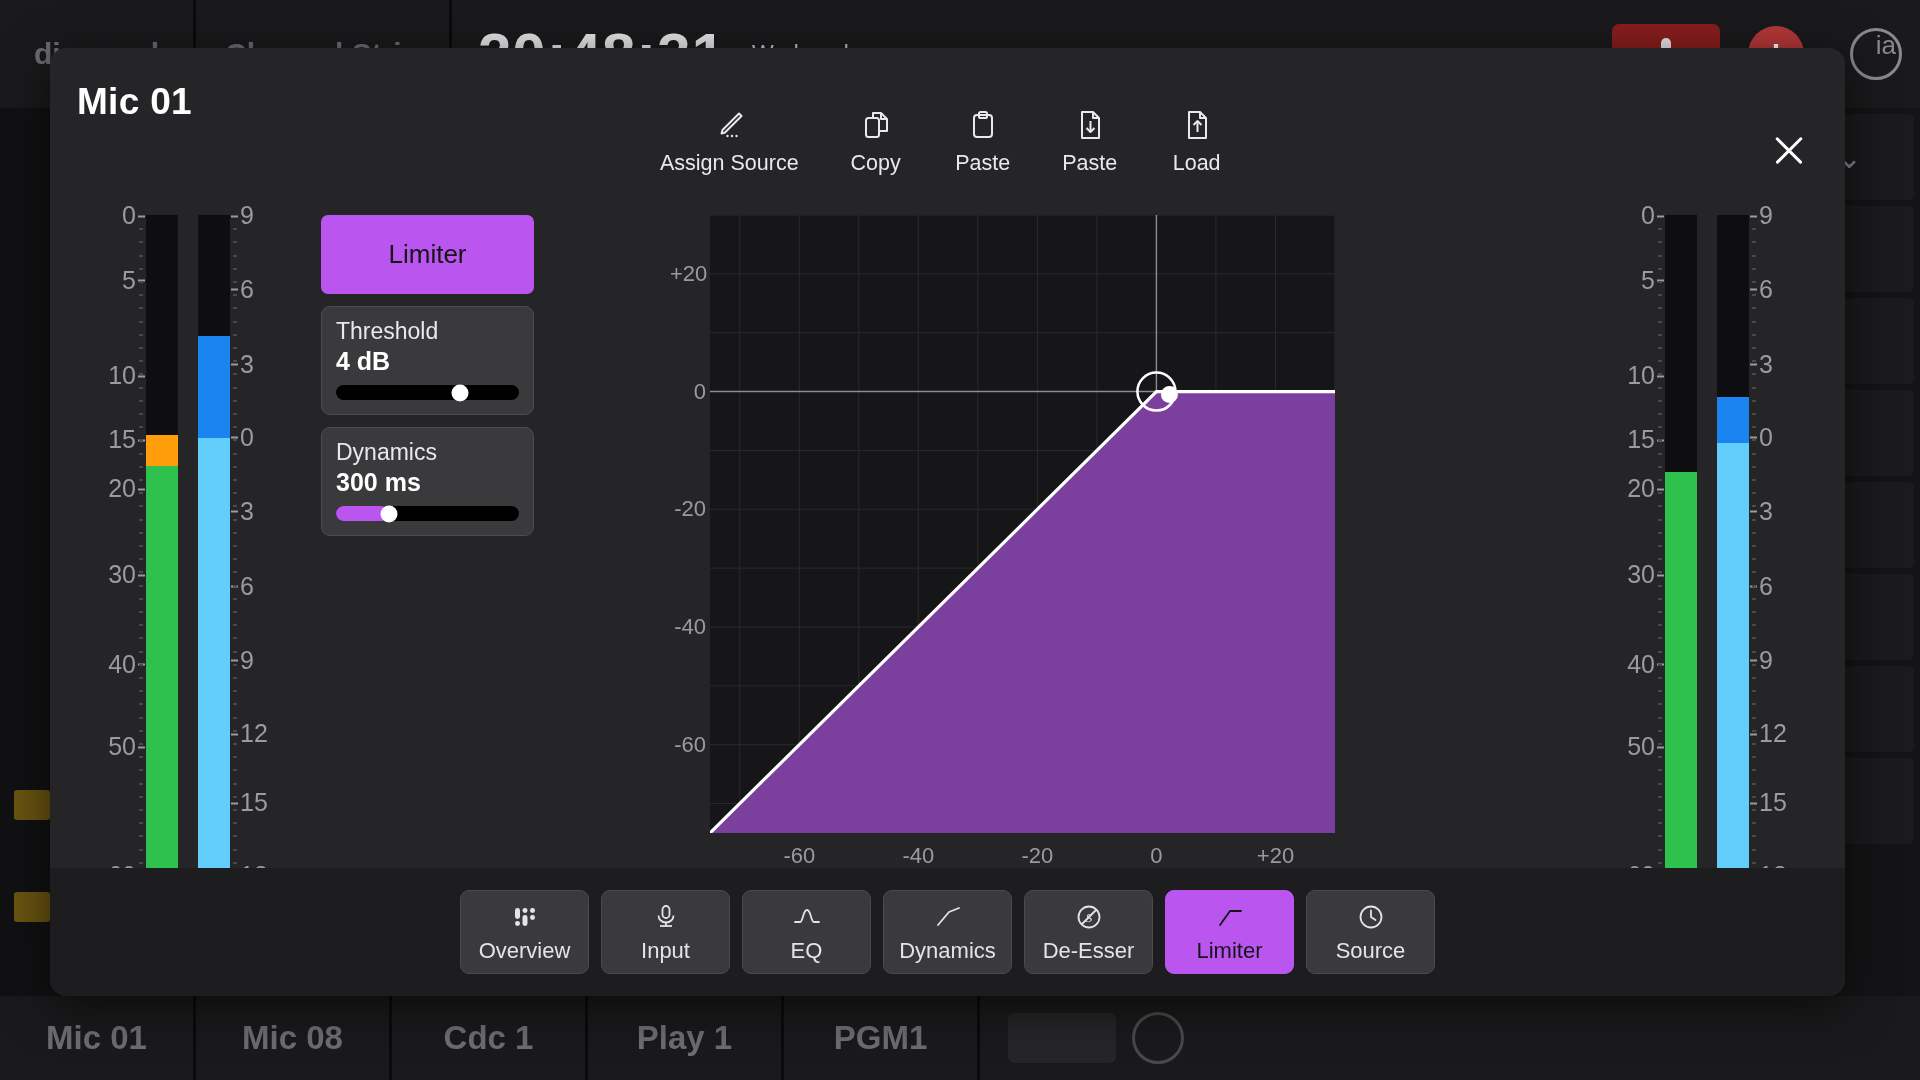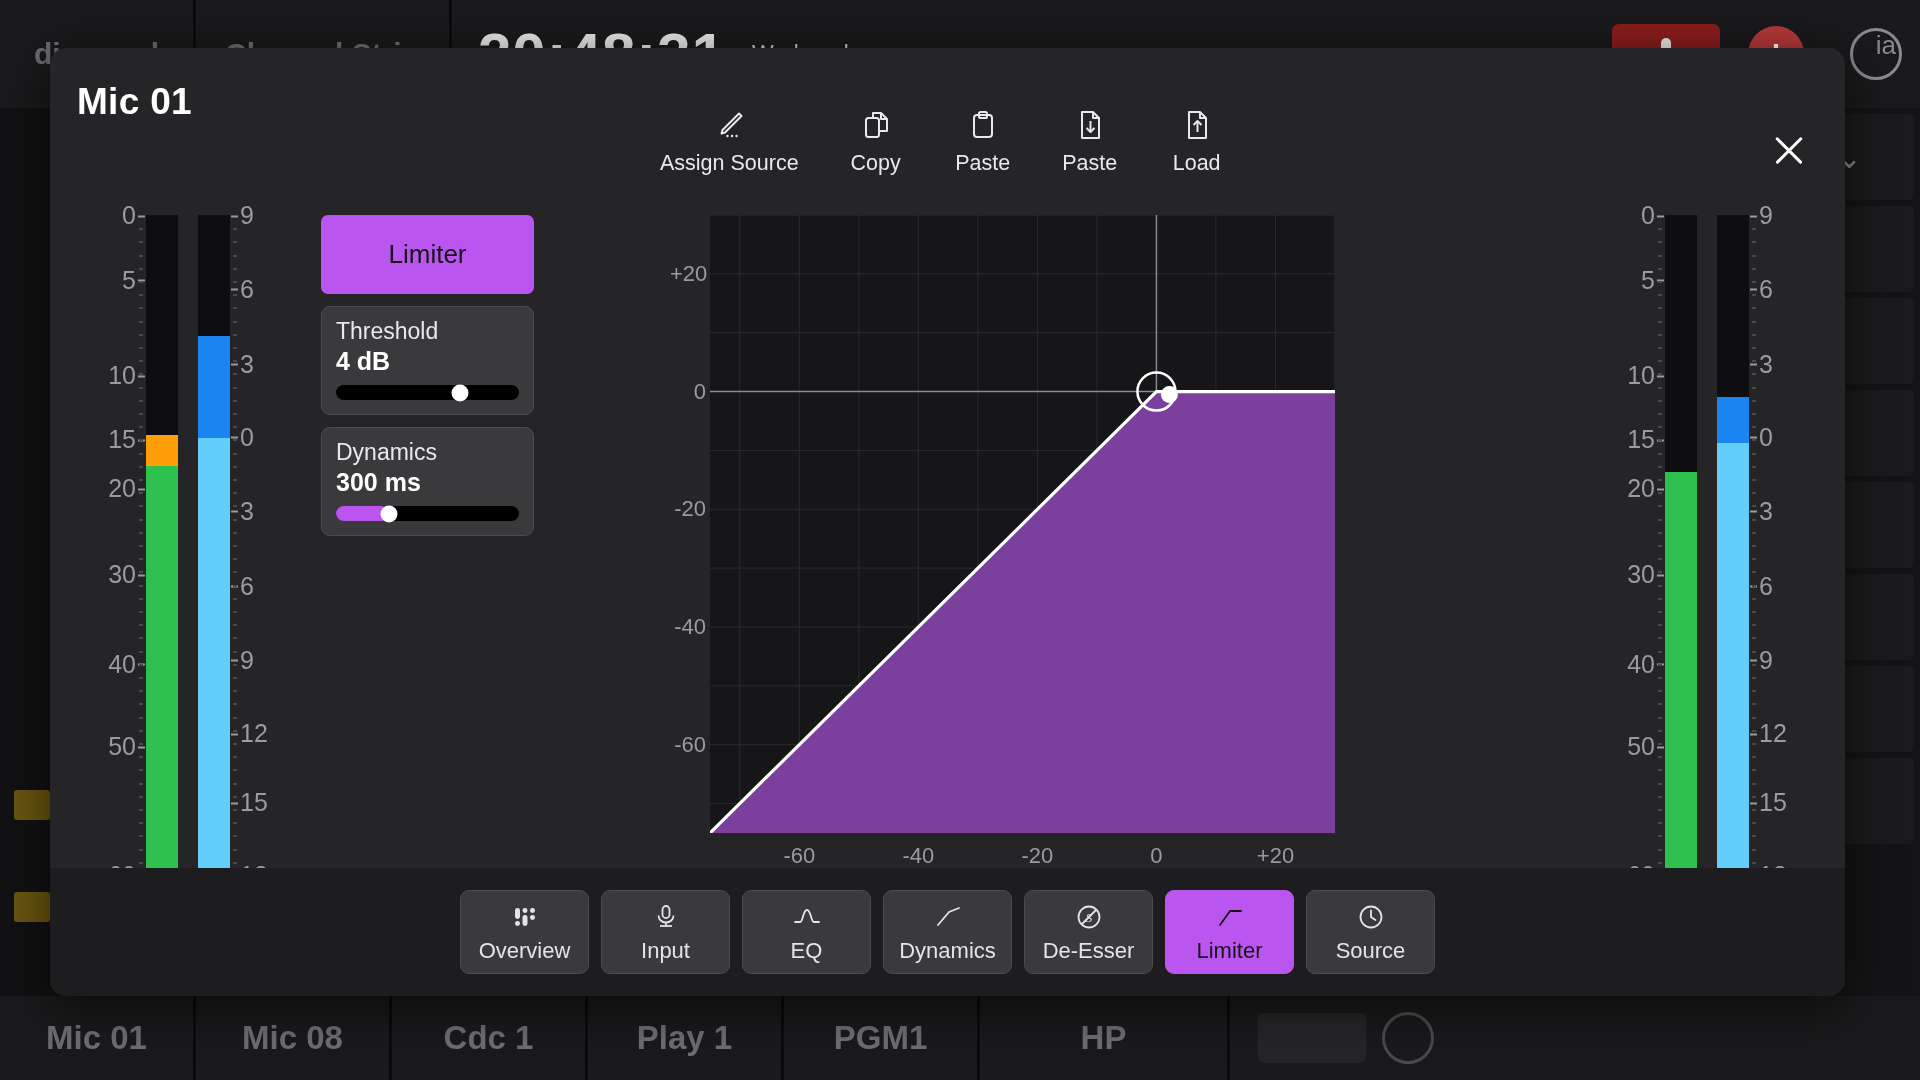"HP" div.btab { html: <div> <span>HP</span> </div> -> none }
